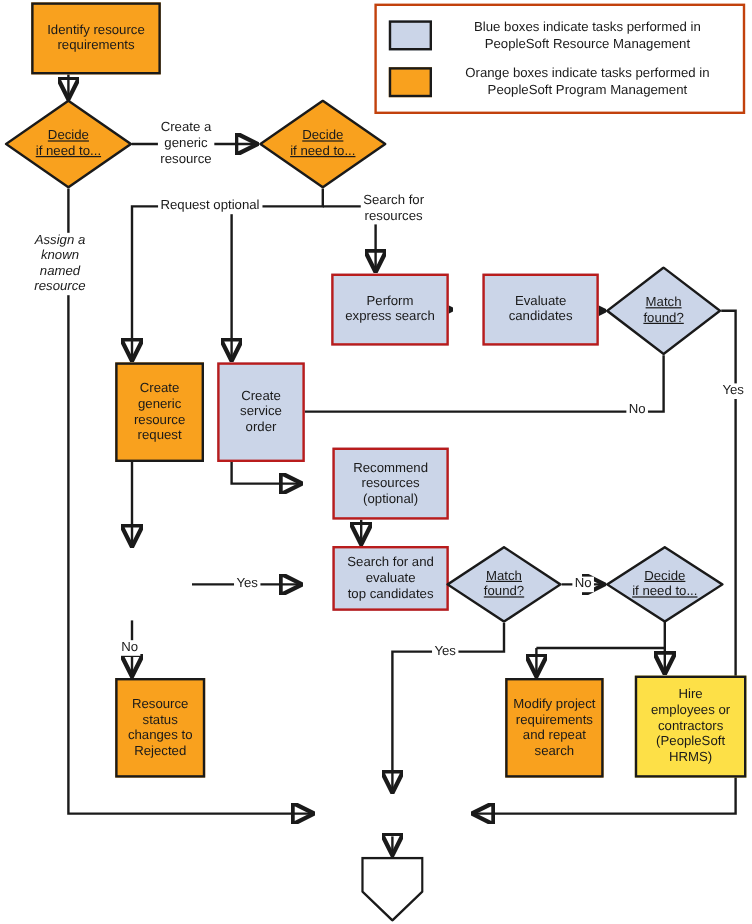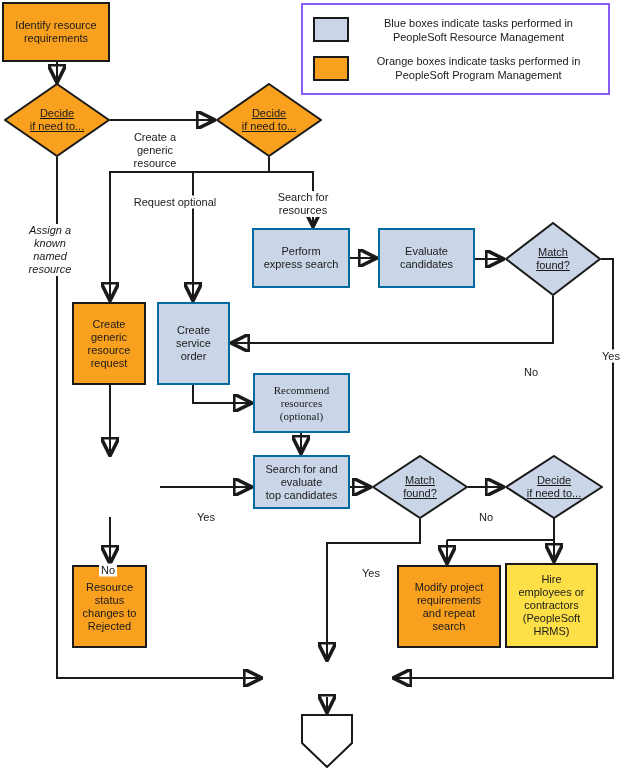"Identify resource" .box { margin-left: none -> 24px }
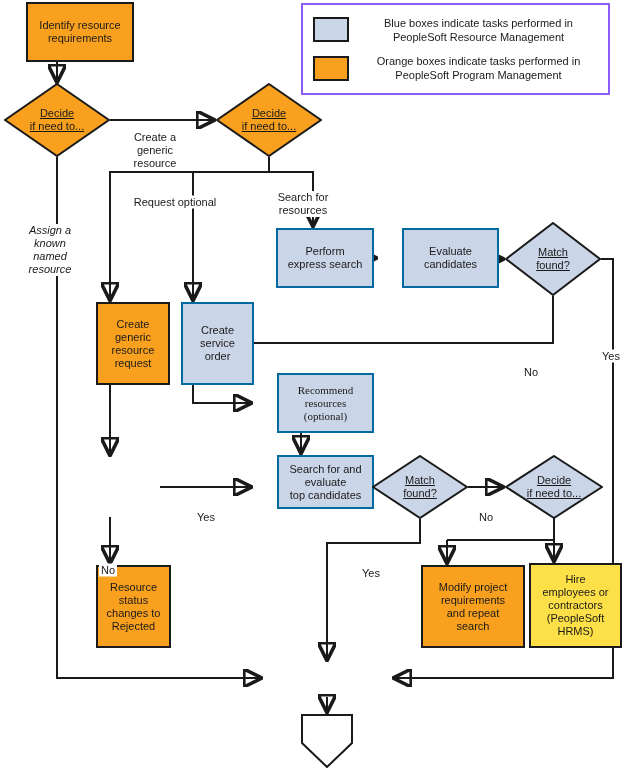"Blue boxes indicate tasks performed" #legend { border: 2px solid #8b5cf6 -> 2px solid #c2410c; left: 301px -> 312px }
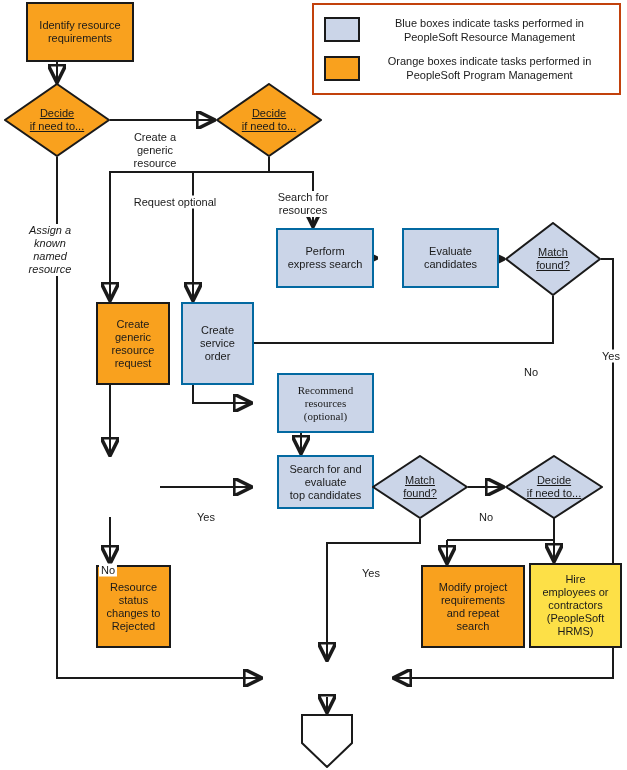"Create a" .edge-label { margin-top: 30px -> none }
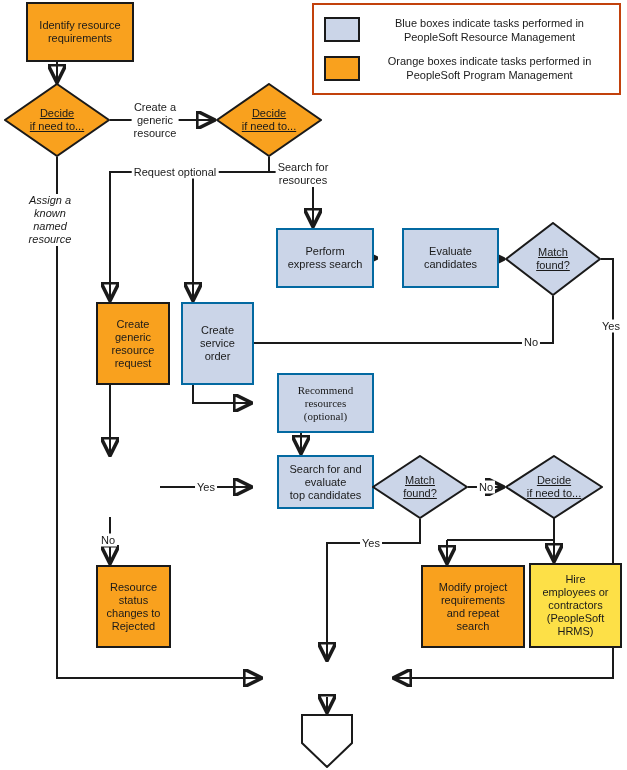"Search for" div.edge-label { left: 303px -> 328px }
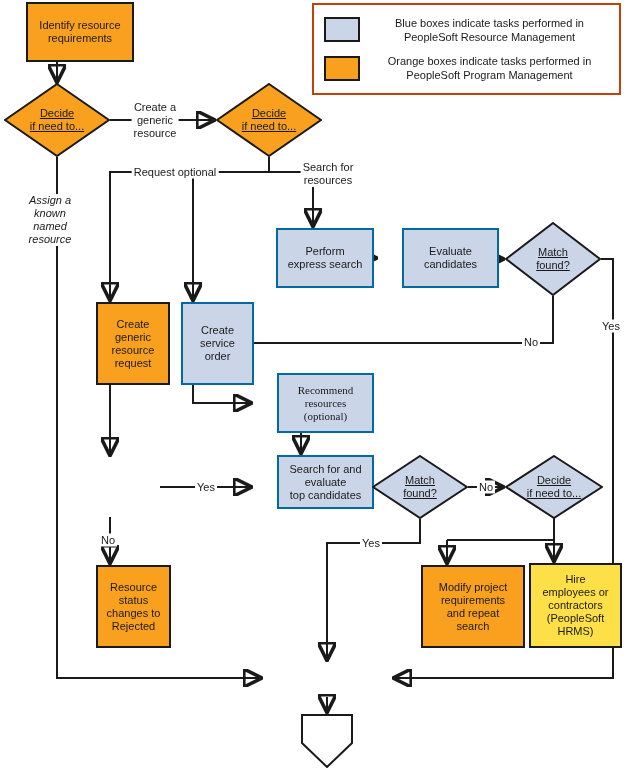"Perform" .box.blue { border: 2px solid #0369a1 -> 2px solid #b91c1c }
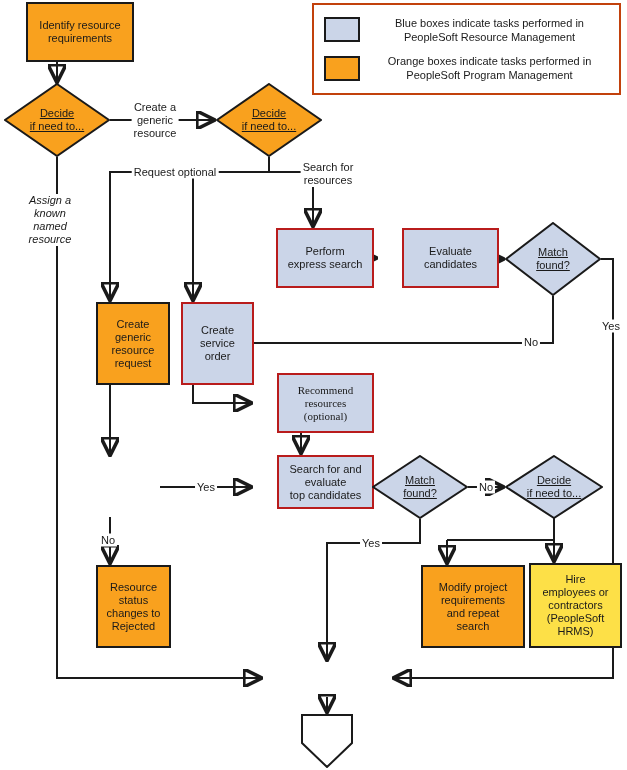"Recommend" div.box { font-family: Liberation Serif, serif -> none }
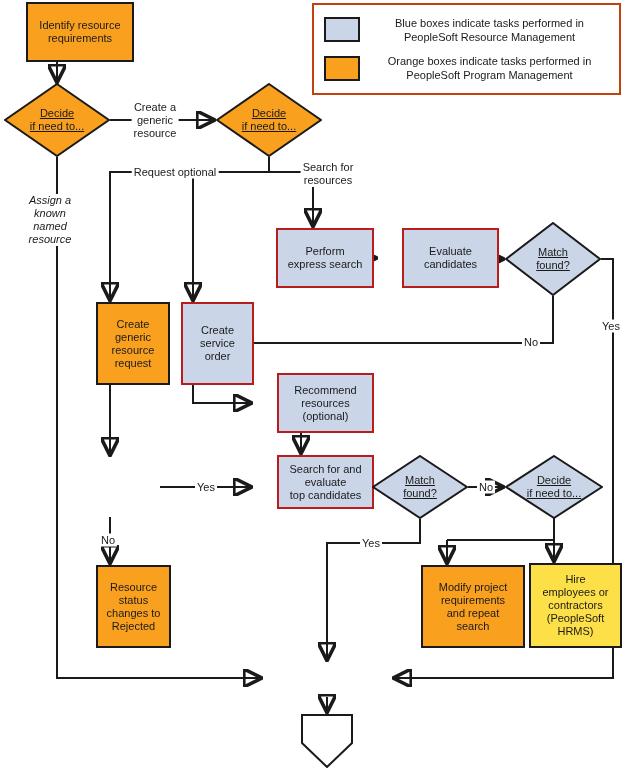"Modify project" div.box { width: 104px -> 82px }
